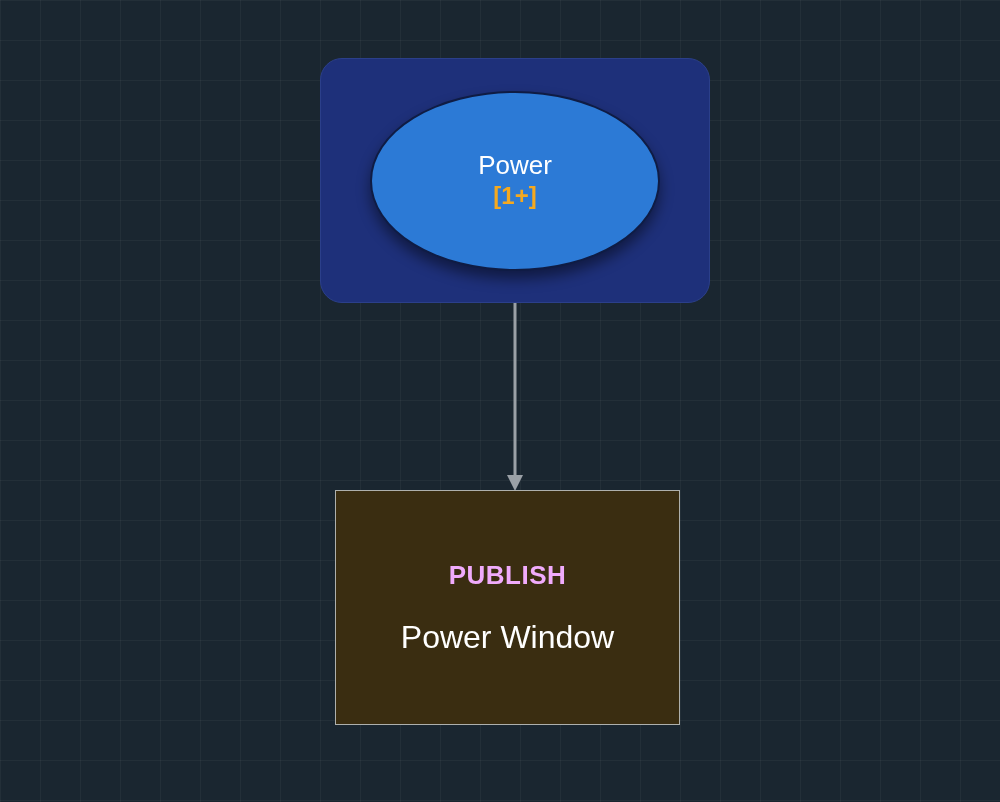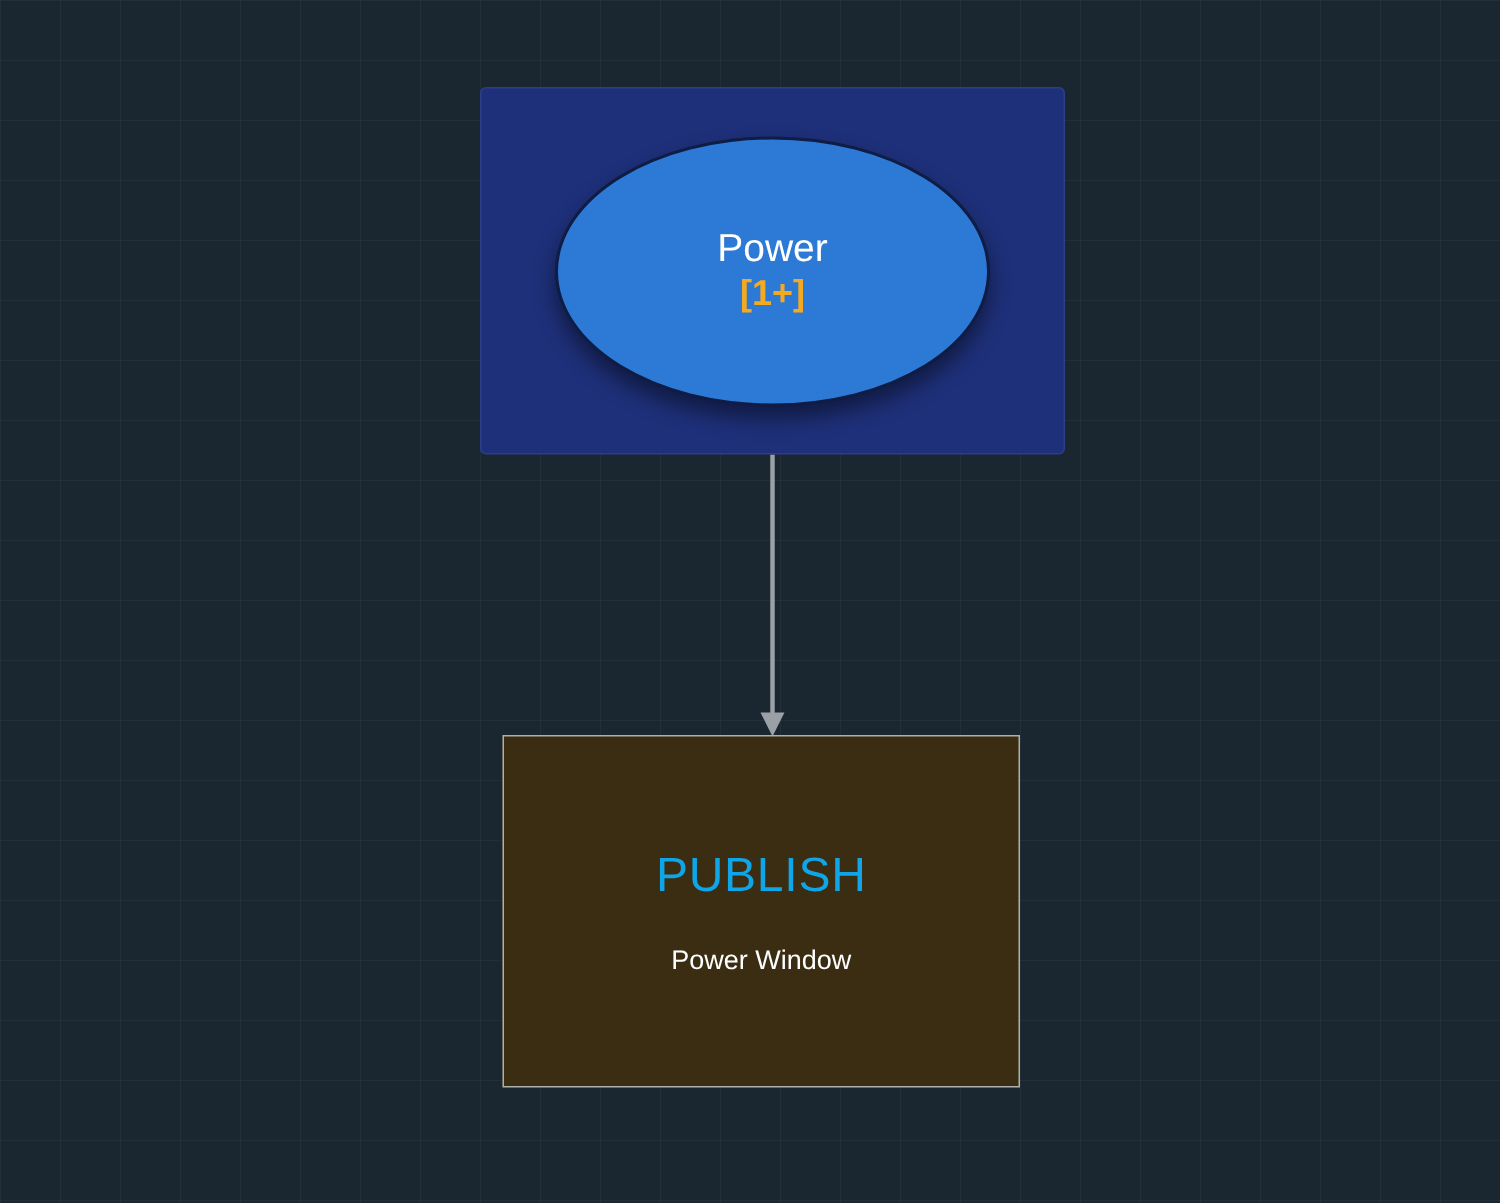"Power" .node-a { border-radius: 4px -> 22px }
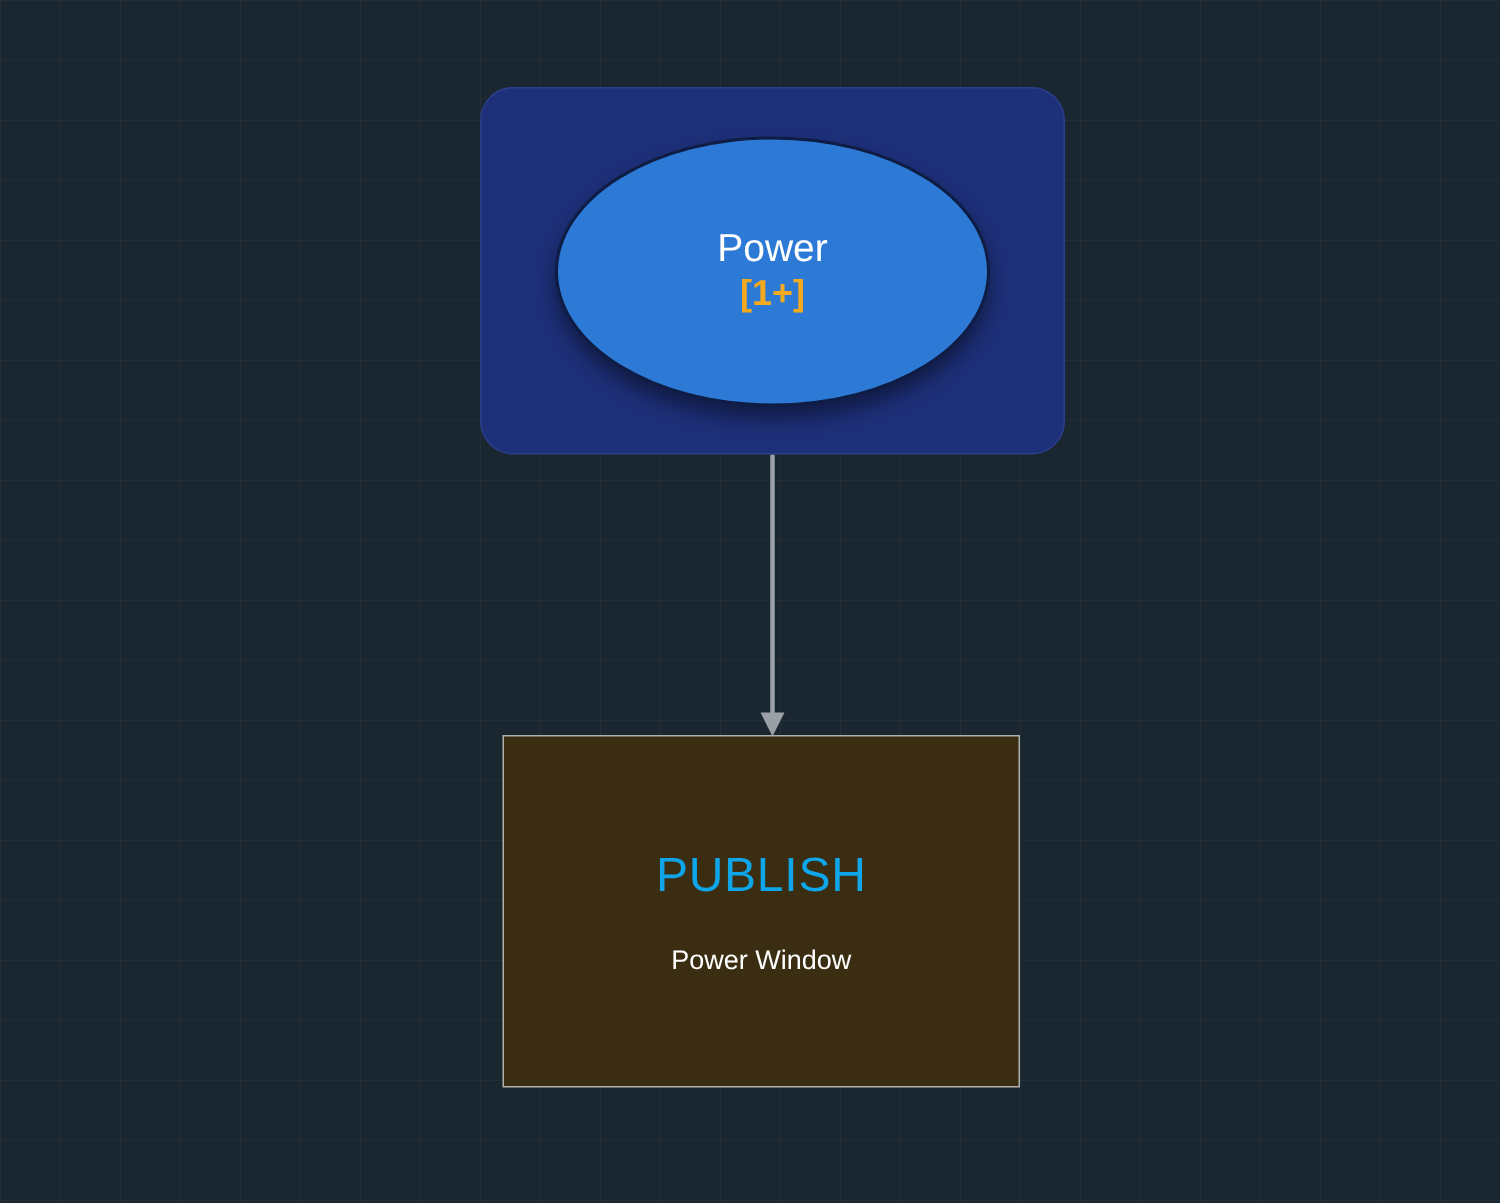"PUBLISH" .node-b-heading { color: #0ea5e9 -> #f0abfc; font-size: 32px -> 26px; font-weight: 400 -> 700 }
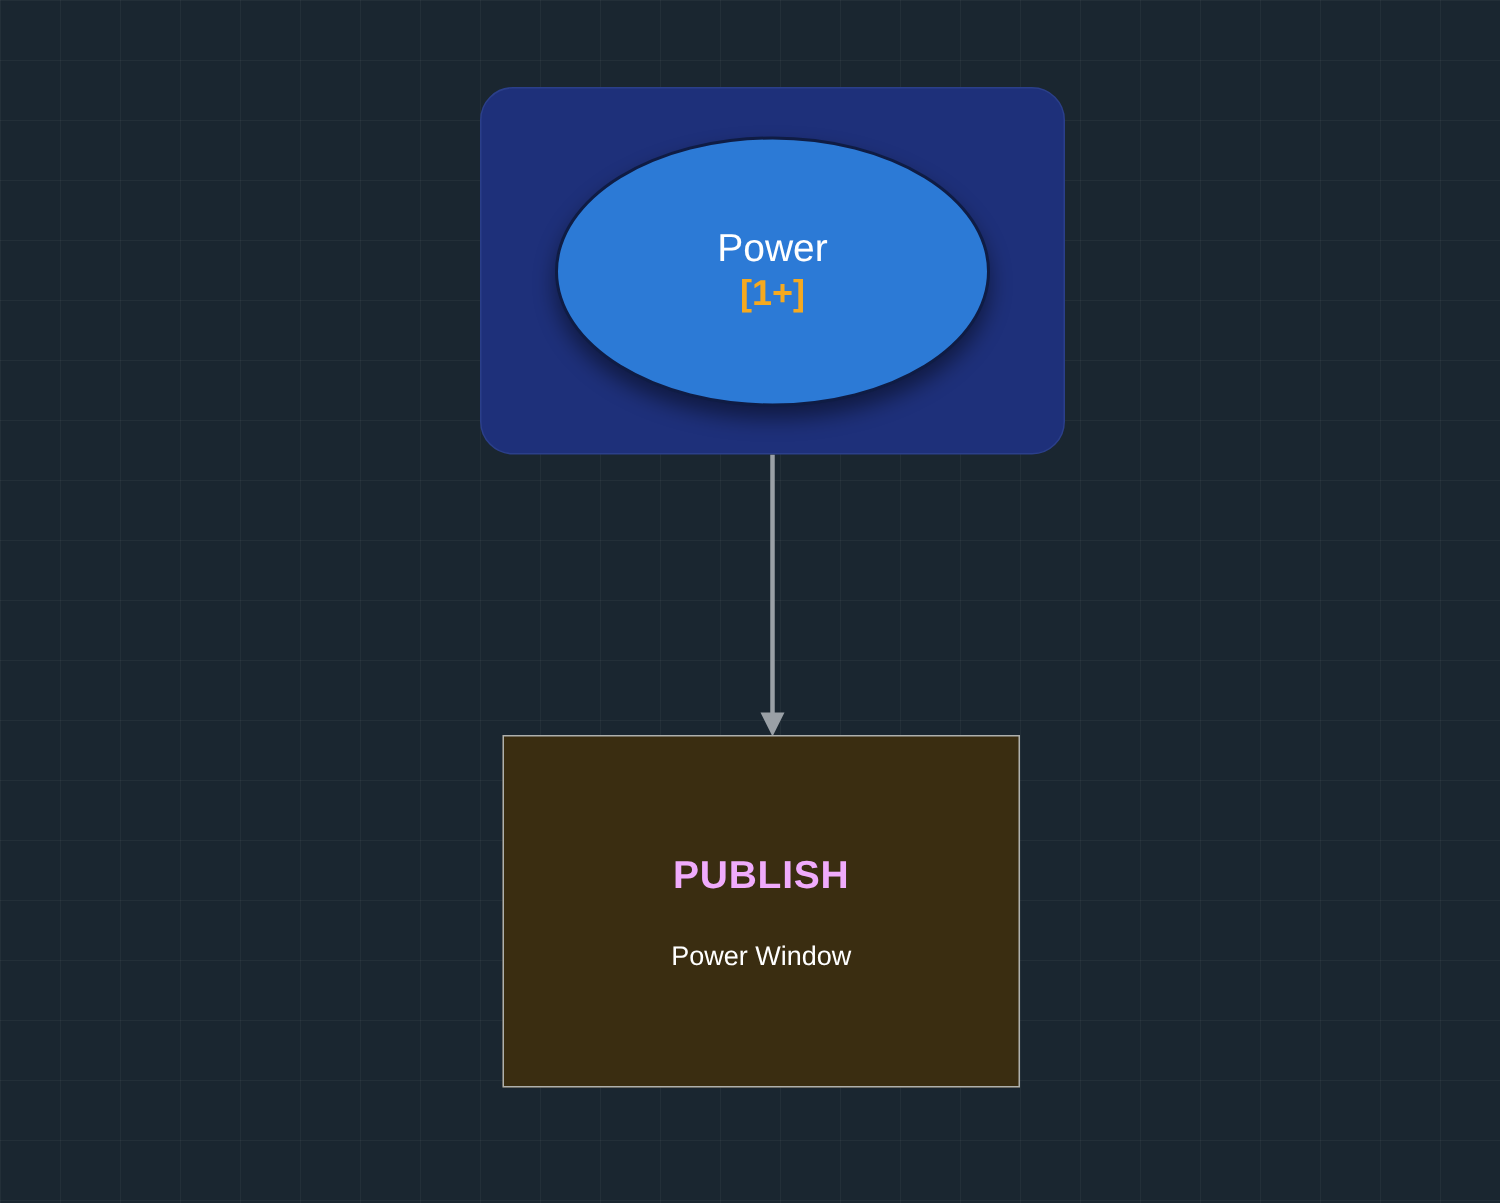"Power Window" .node-b-label { font-size: 18px -> 32px }
